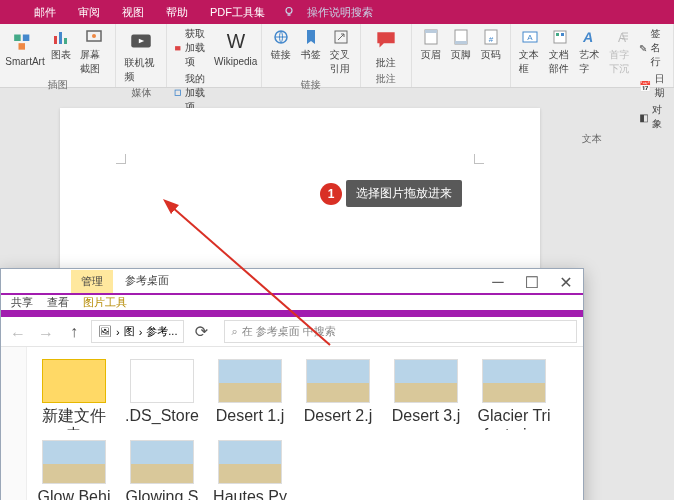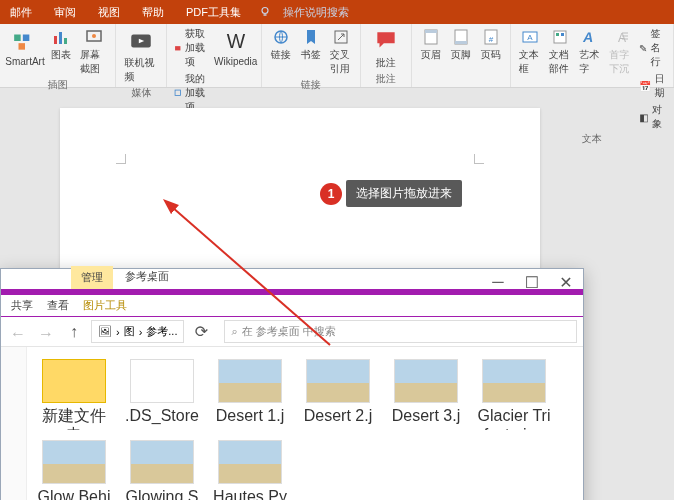"邮件" .ribbon-tabs { background: #c2410c -> #be185d; padding-left: 0 -> 24px }
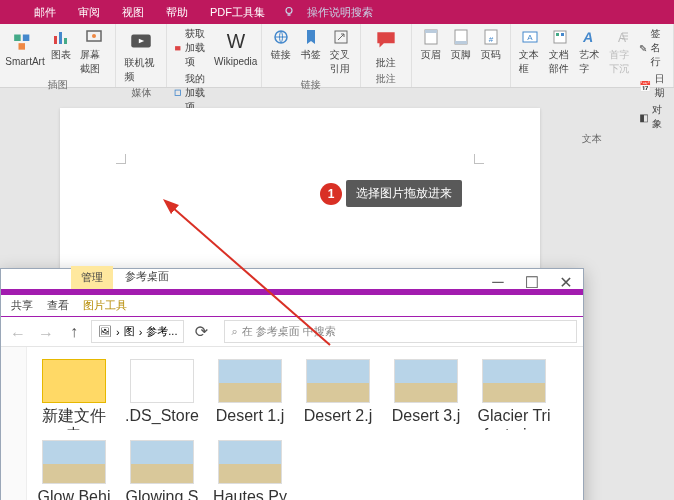"管理" .ex-title { border-bottom: 6px solid #a21caf -> 2px solid #a21caf }
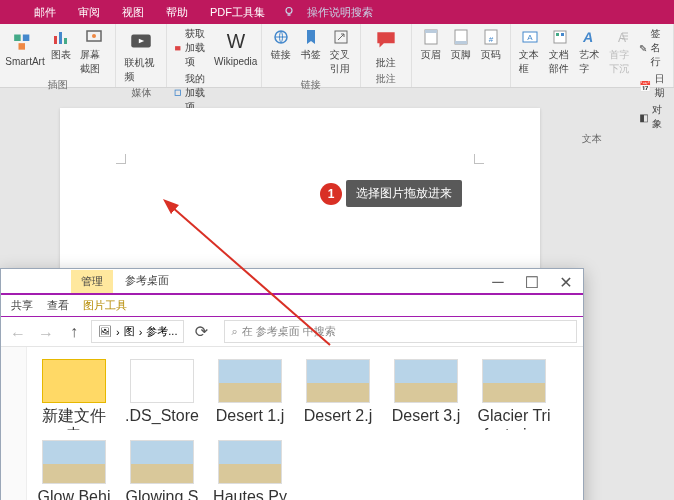"共享" .ex-subtabs { border-bottom: 1px solid #a21caf -> 7px solid #a21caf }
